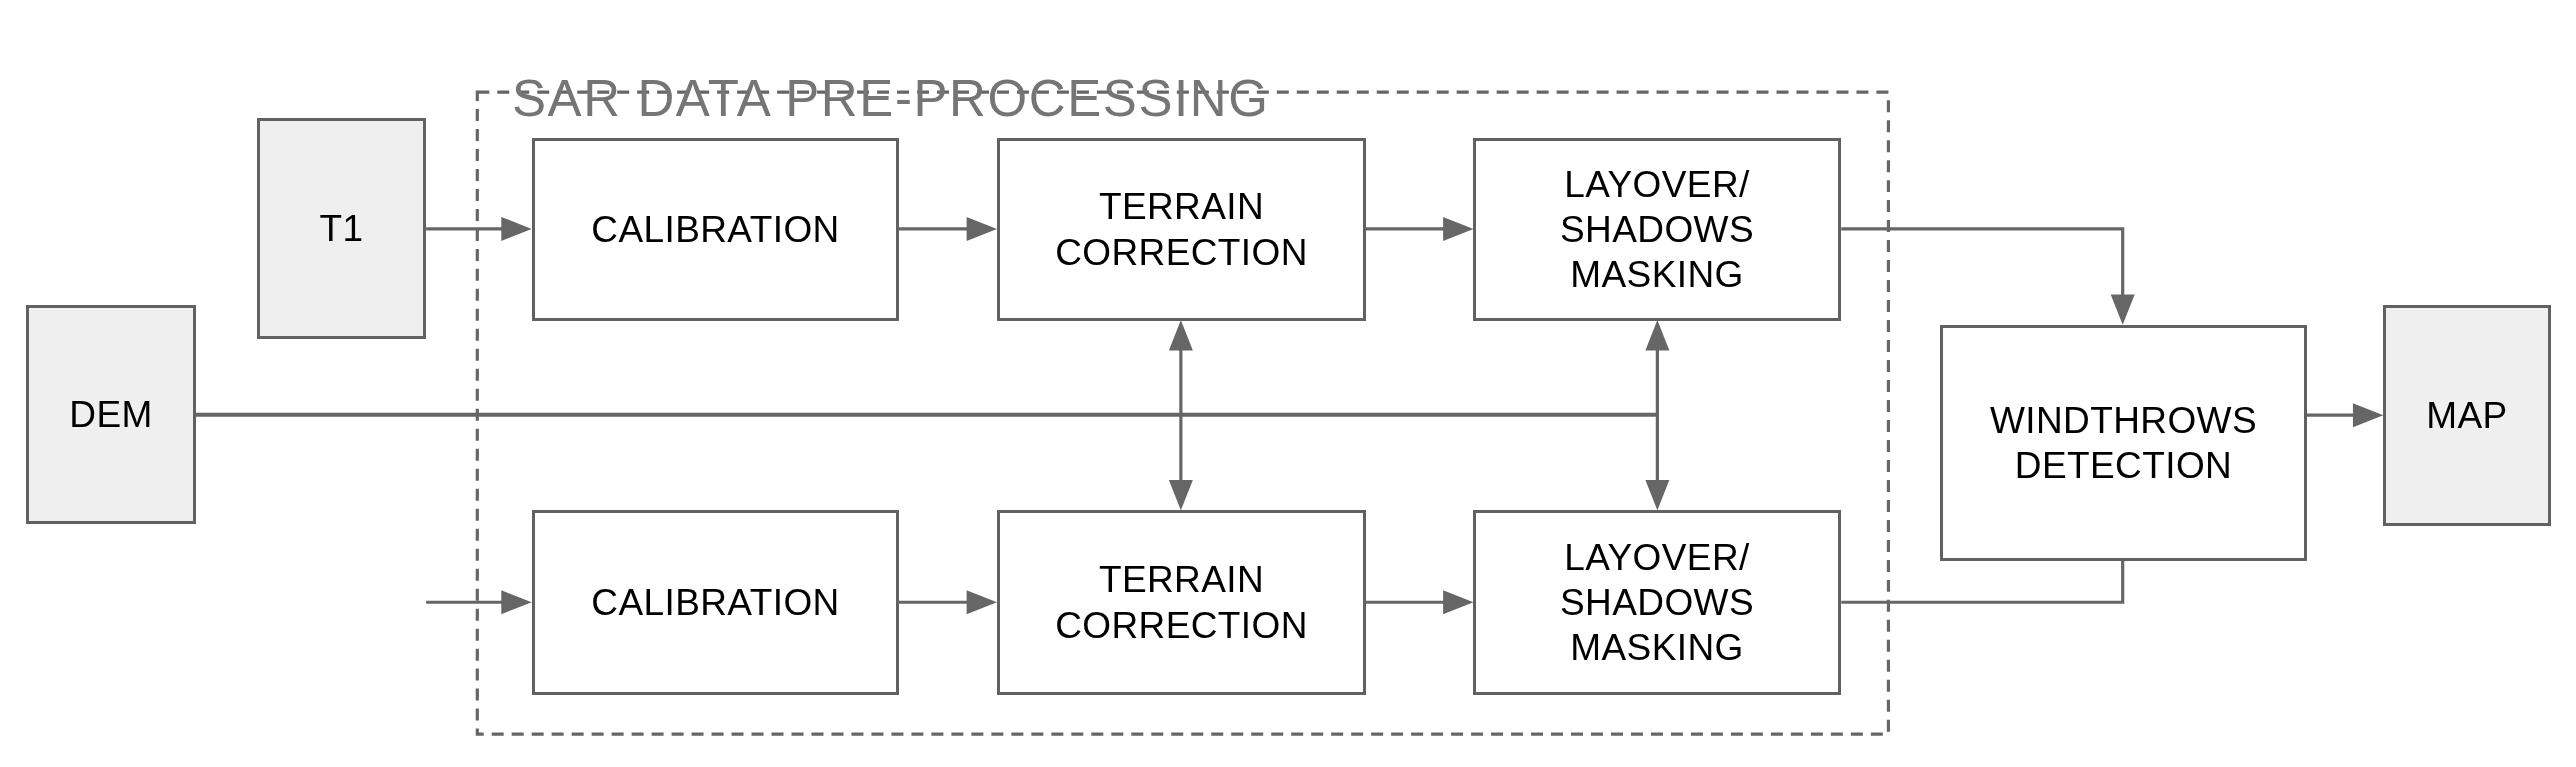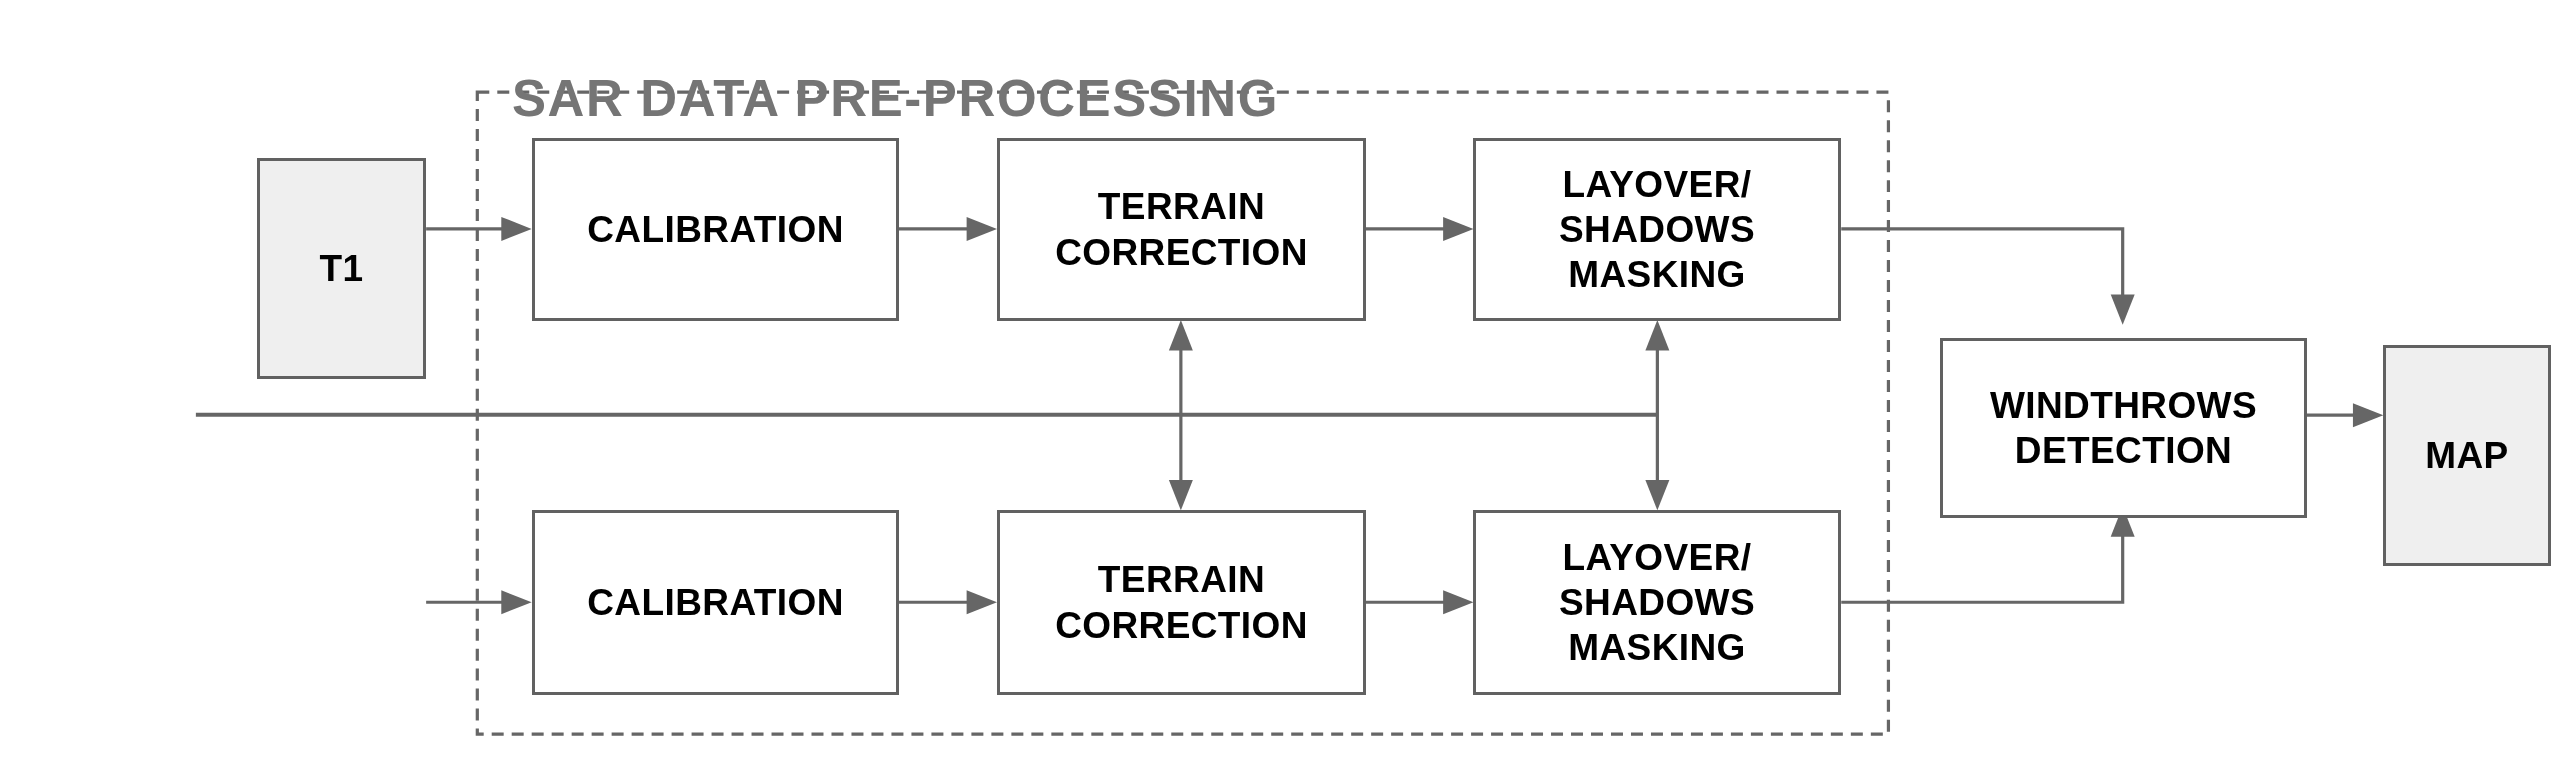"SAR DATA PRE-PROCESSING" #canvas { font-weight: bold -> none }
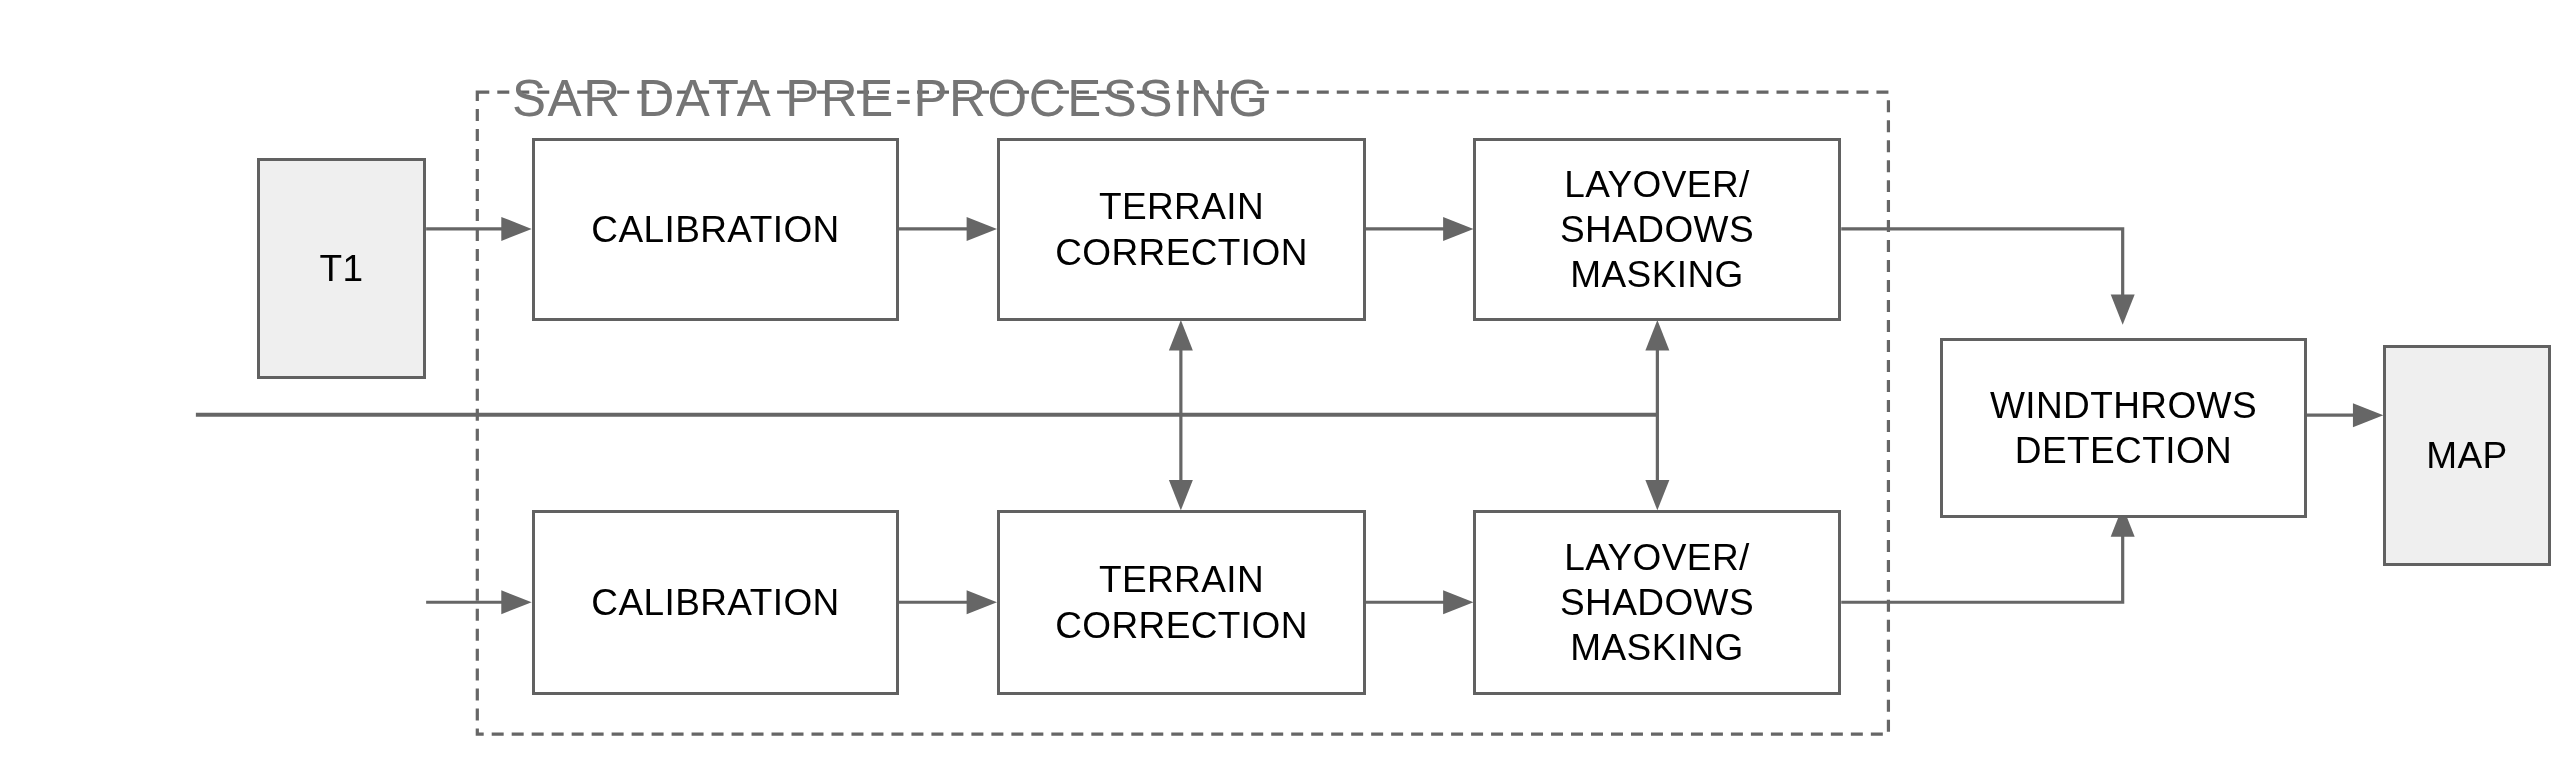"T1" .node.fill-gray { margin-top: 40px -> none }
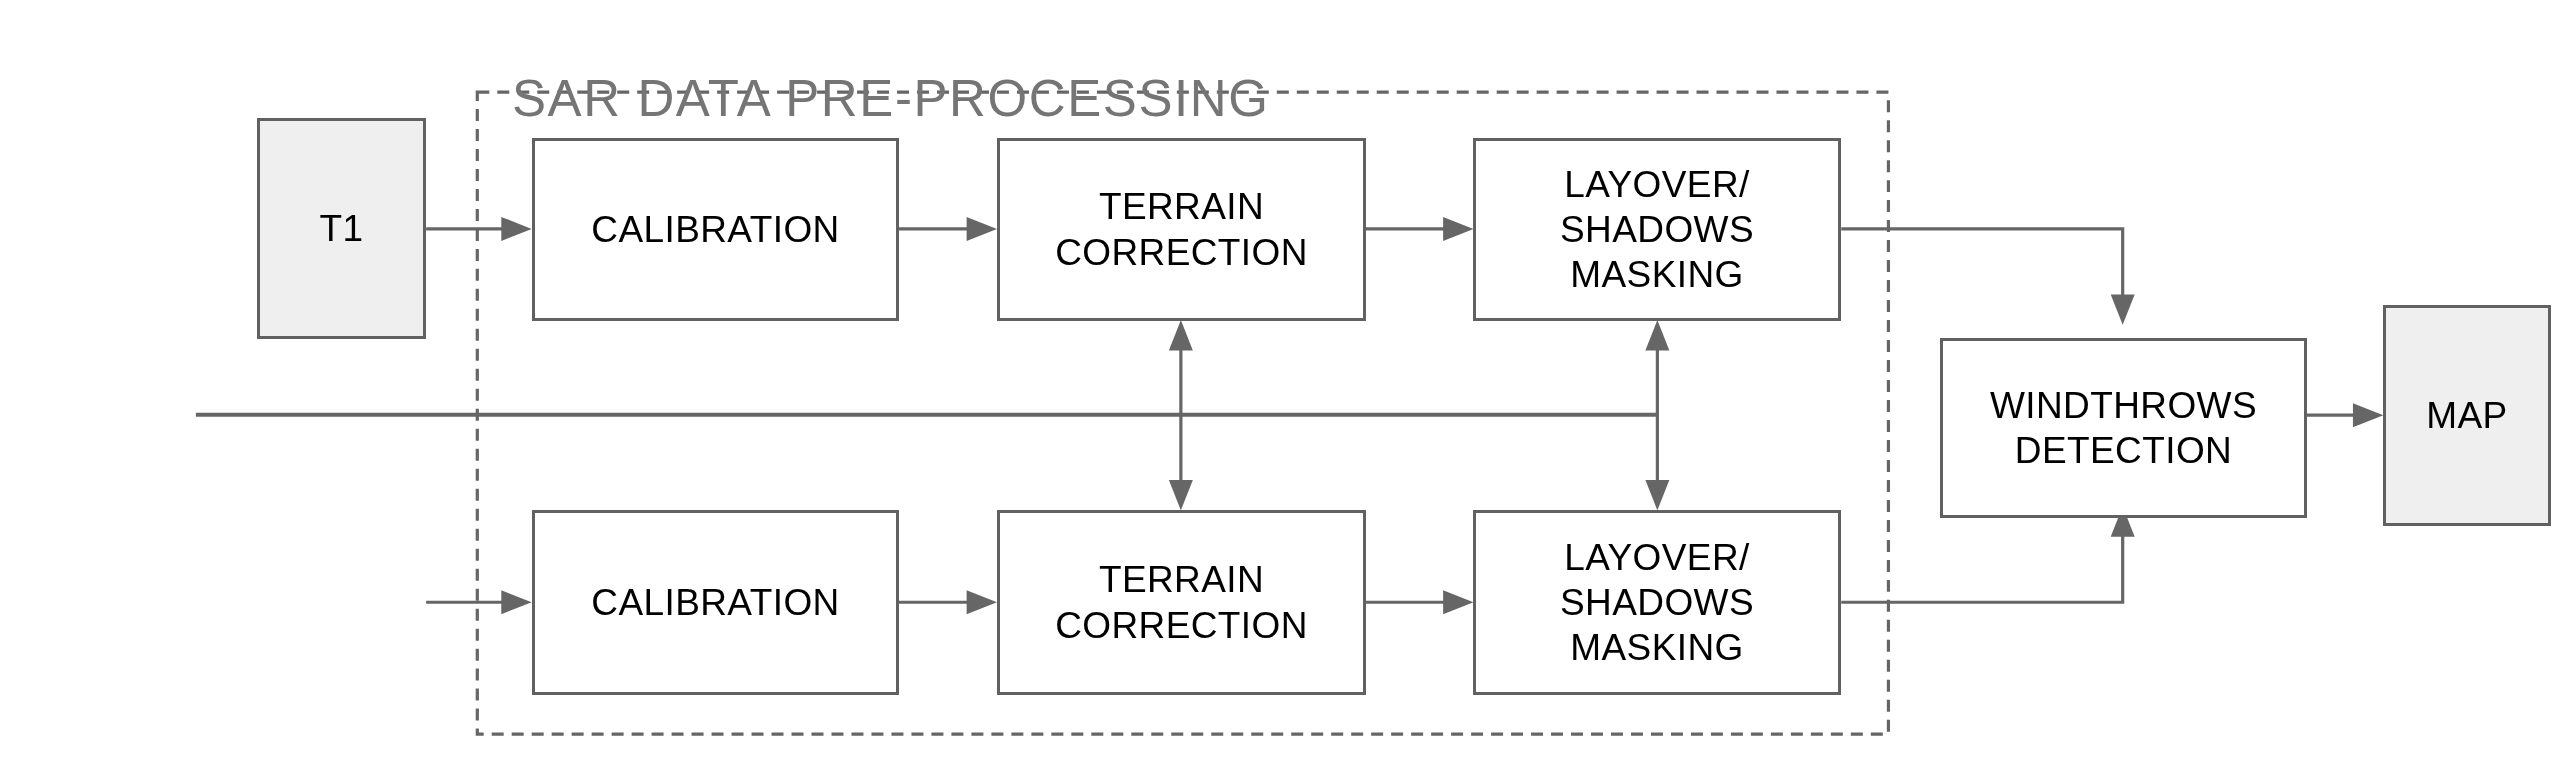"DEM" div.node { html: none -> <div>DEM</div> }
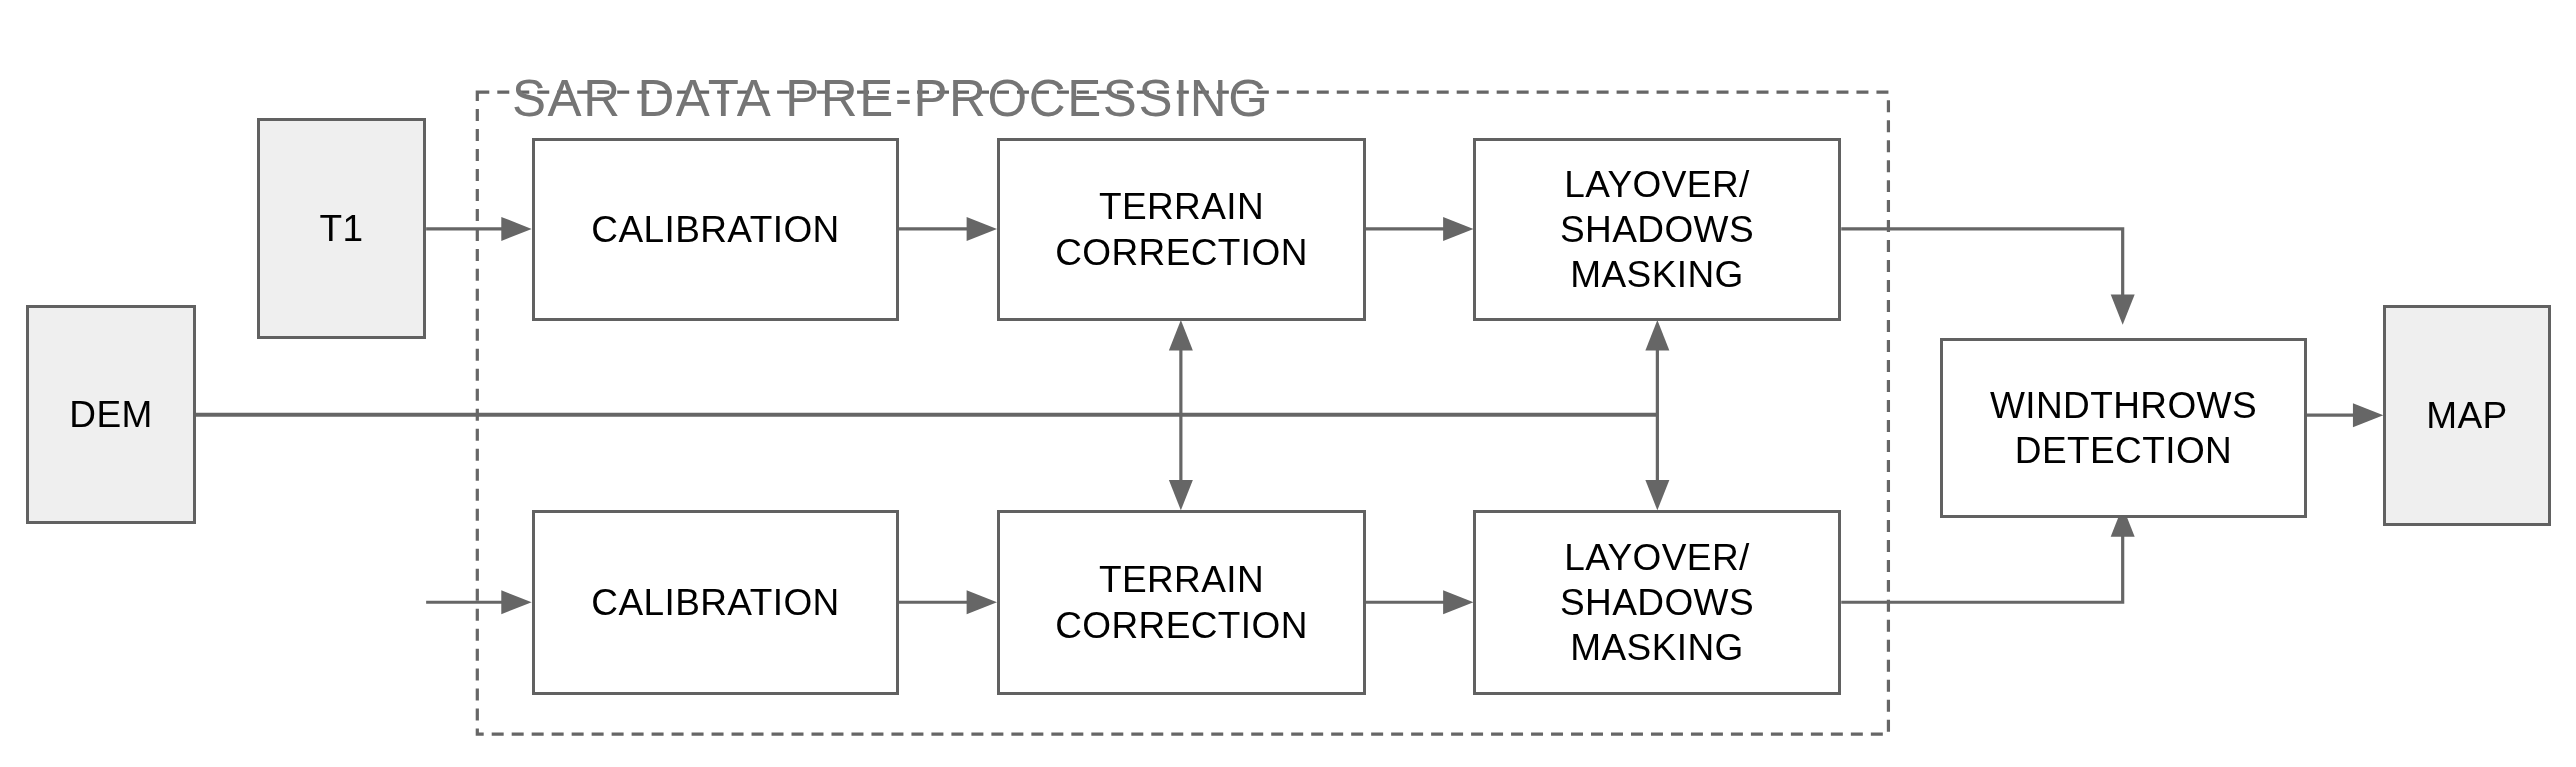"WINDTHROWS" #node-wind { height: 180px -> 236px; top: 338px -> 325px }
